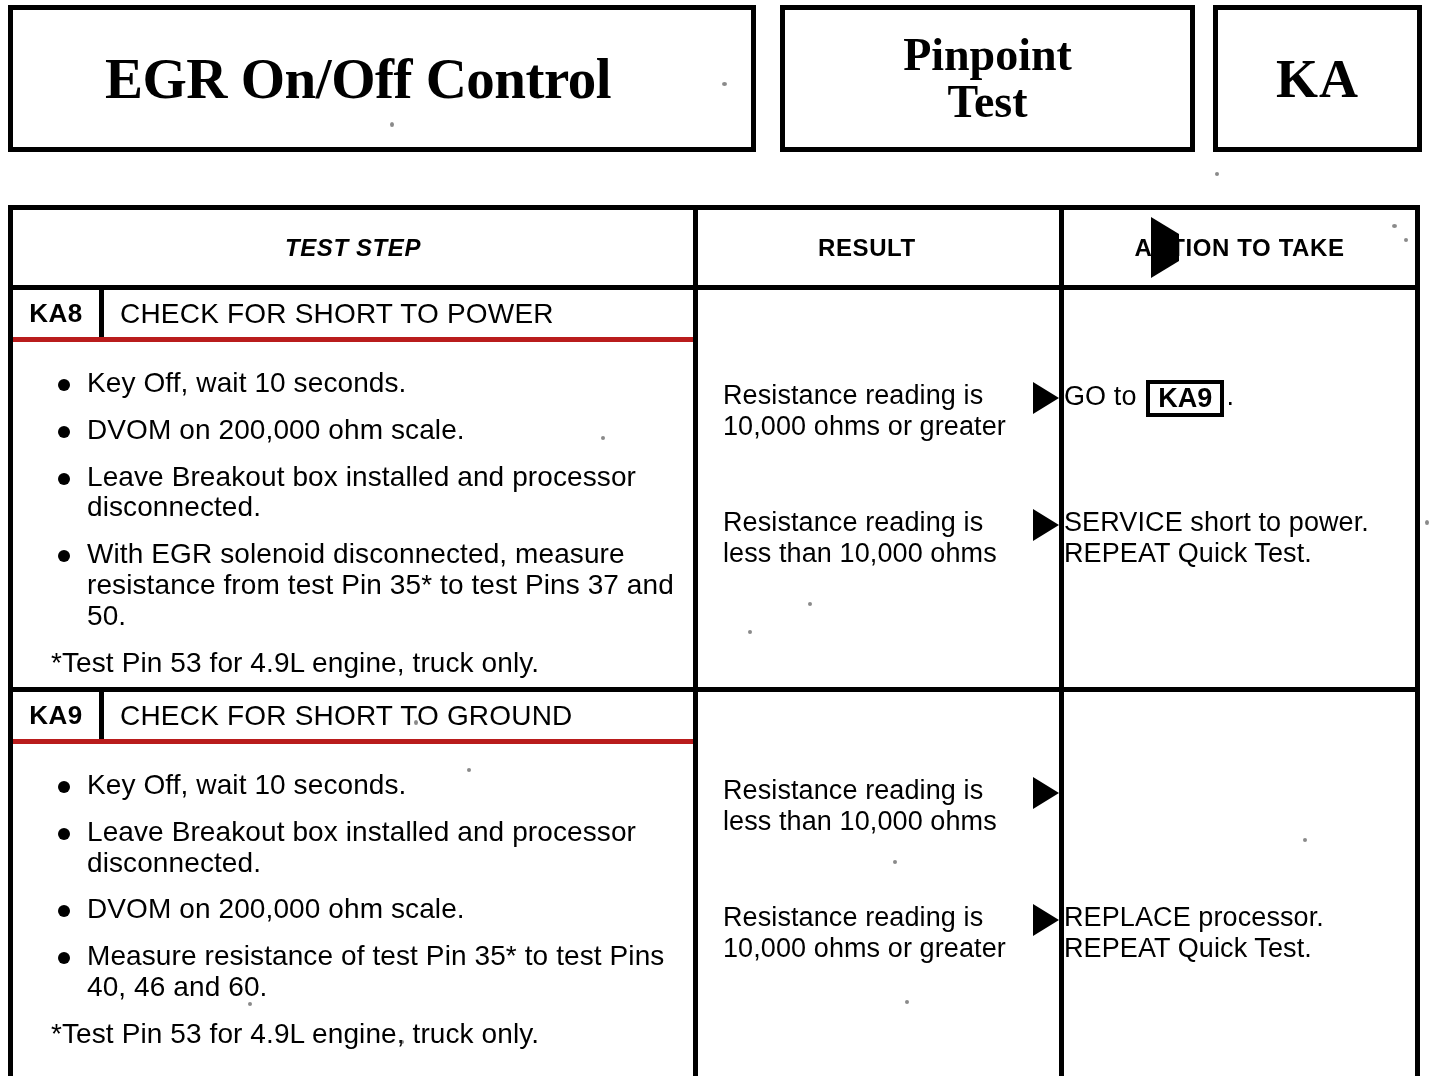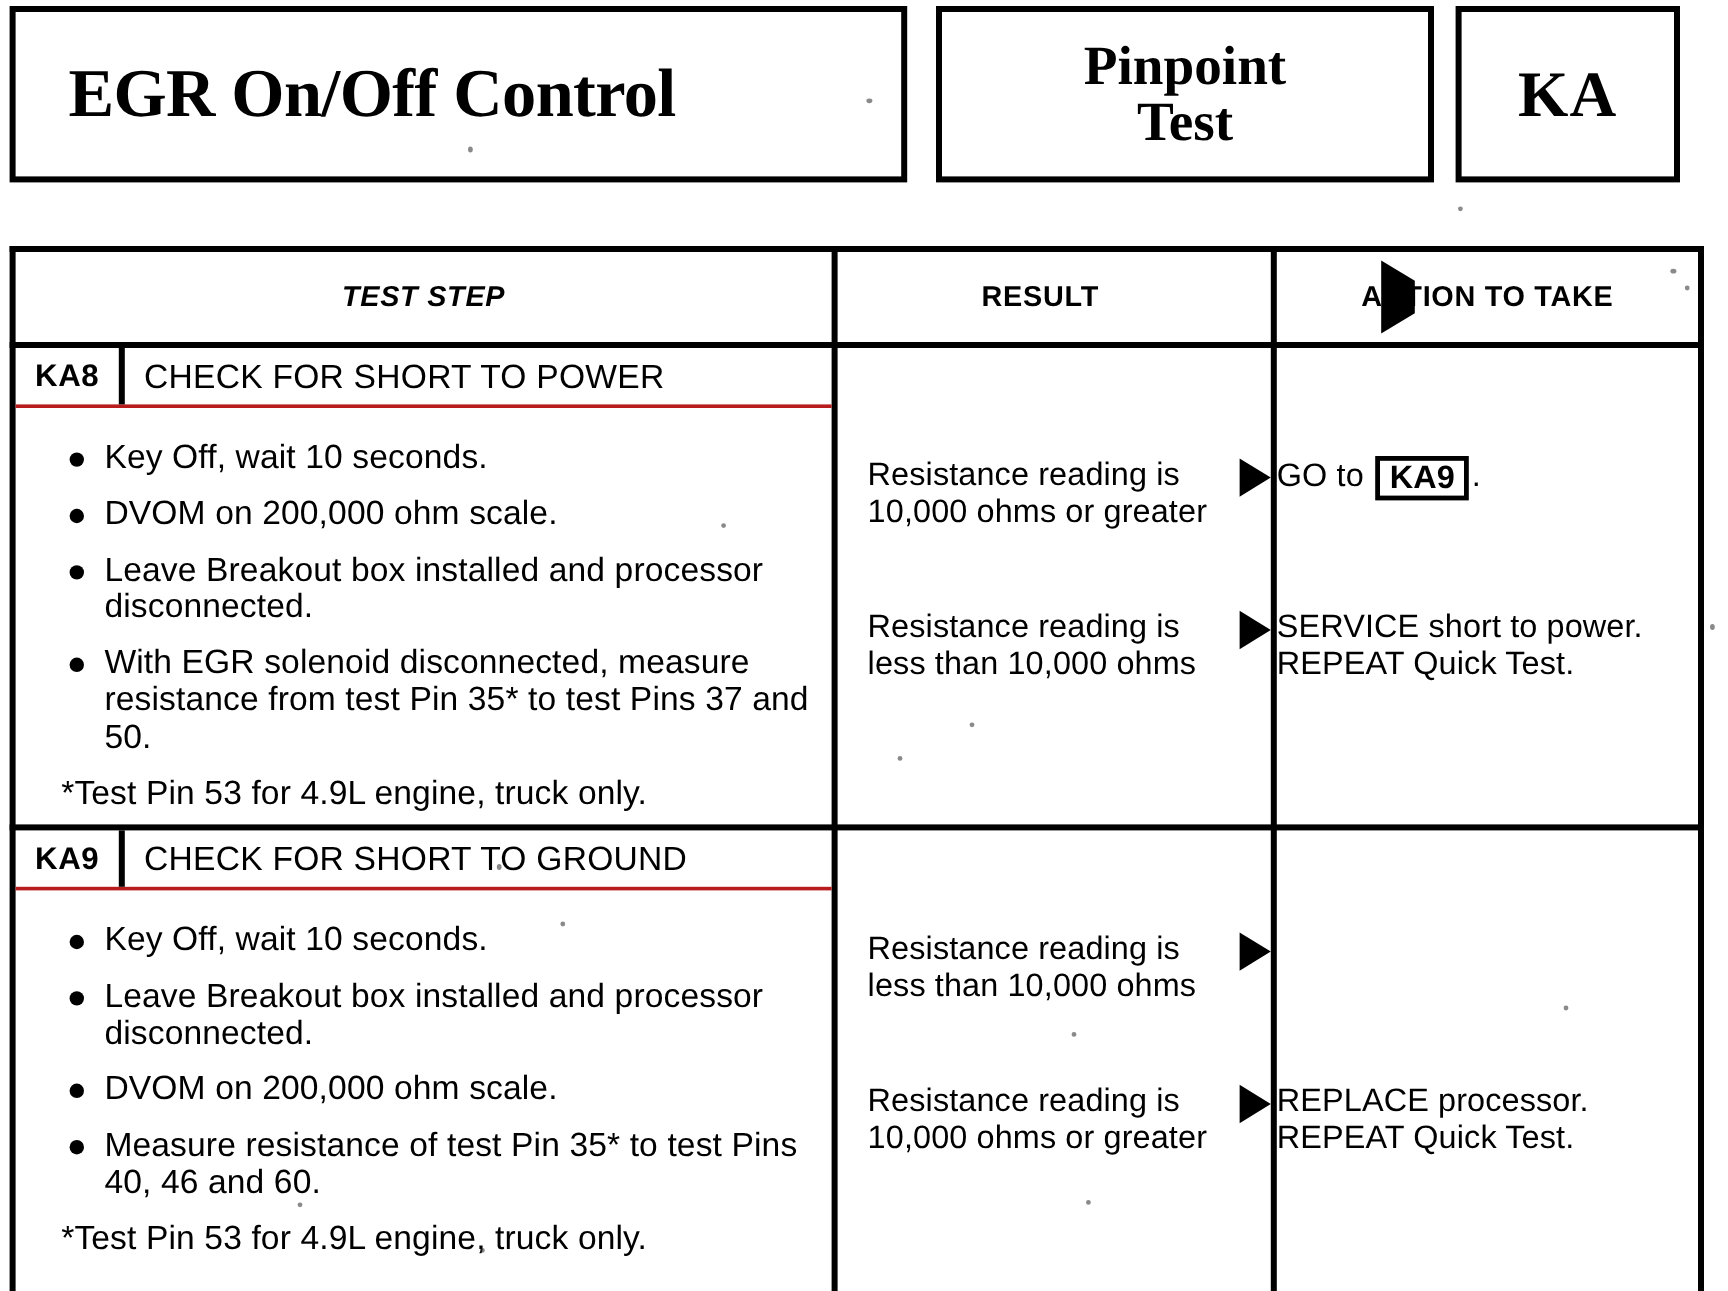"EGR On/Off Control" #hdr-title-text { margin-left: none -> 48px }
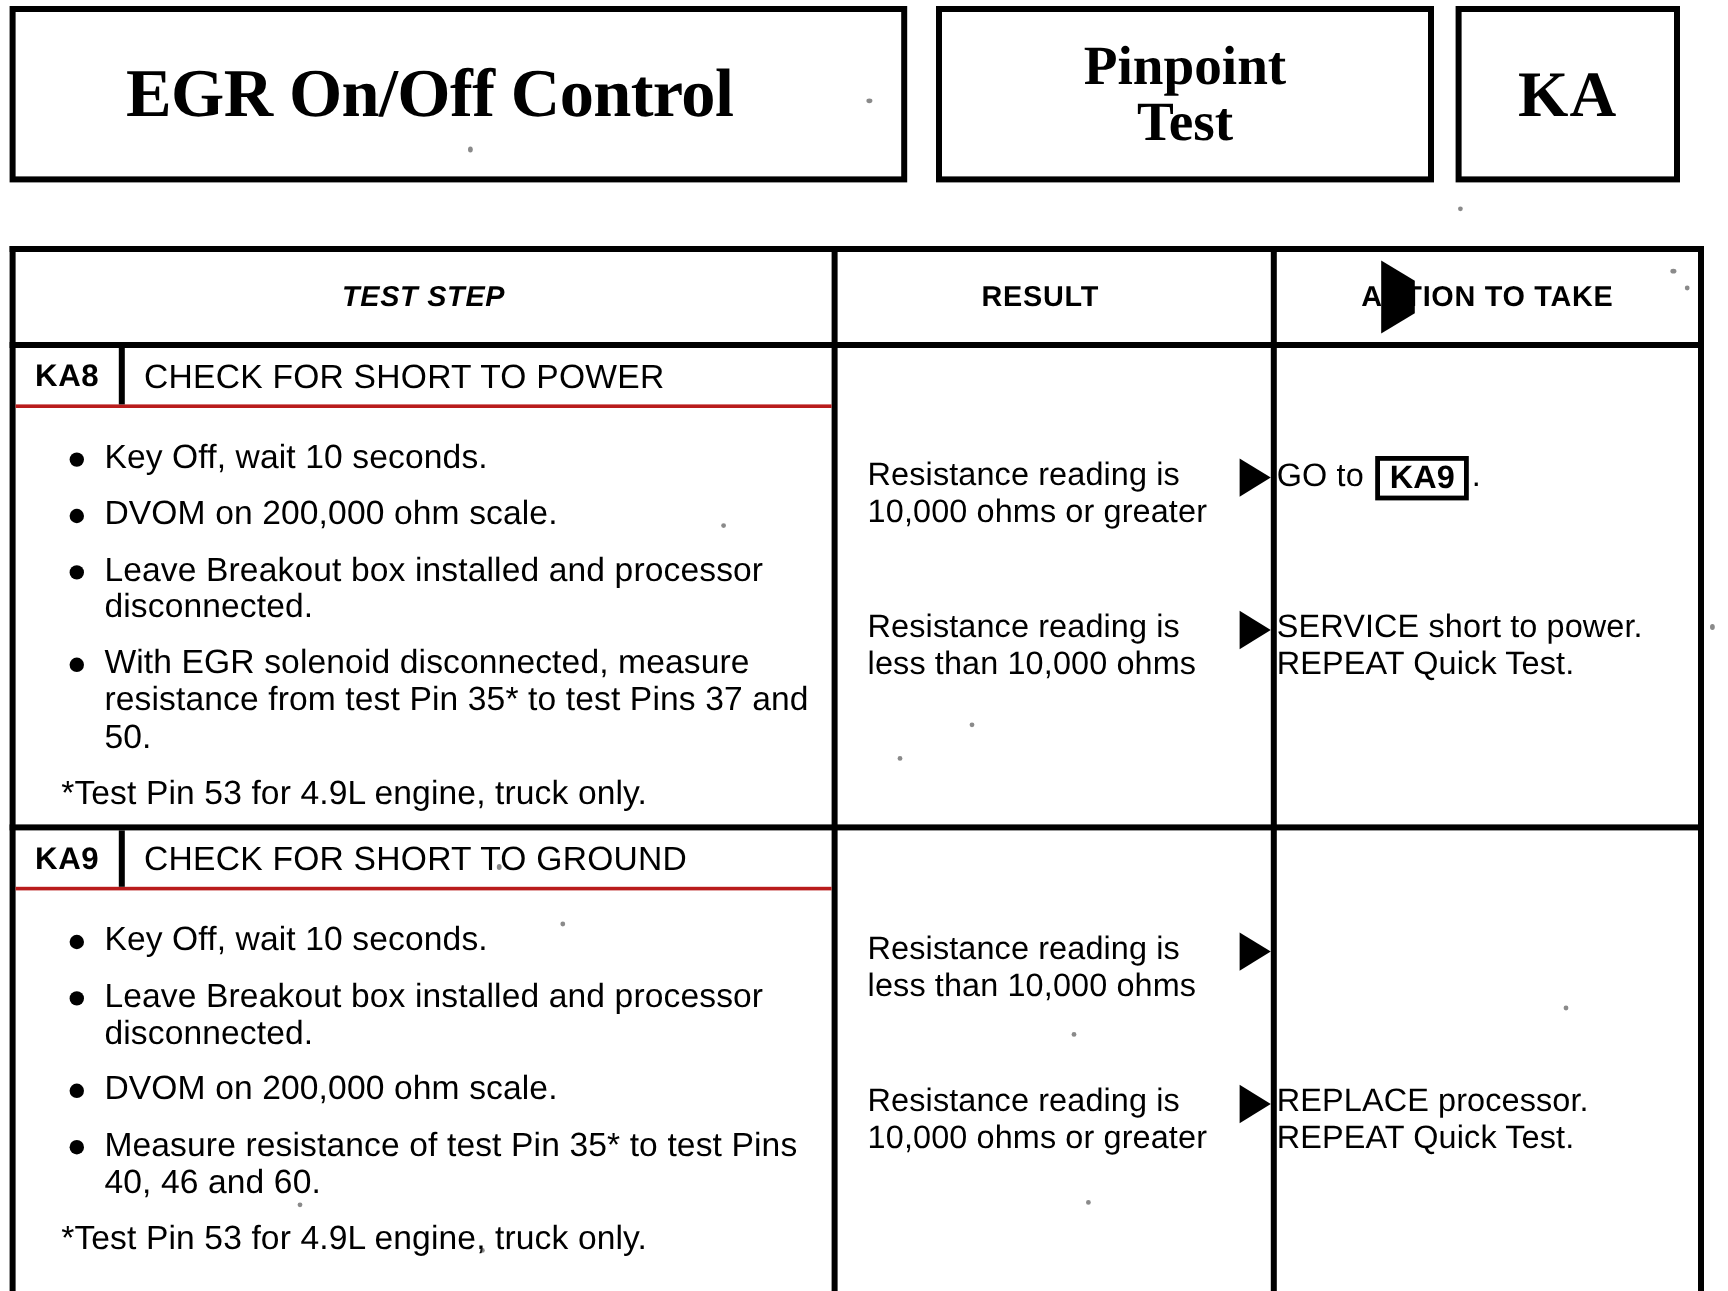"KA" #hdr-code-box { width: 187px -> 209px }
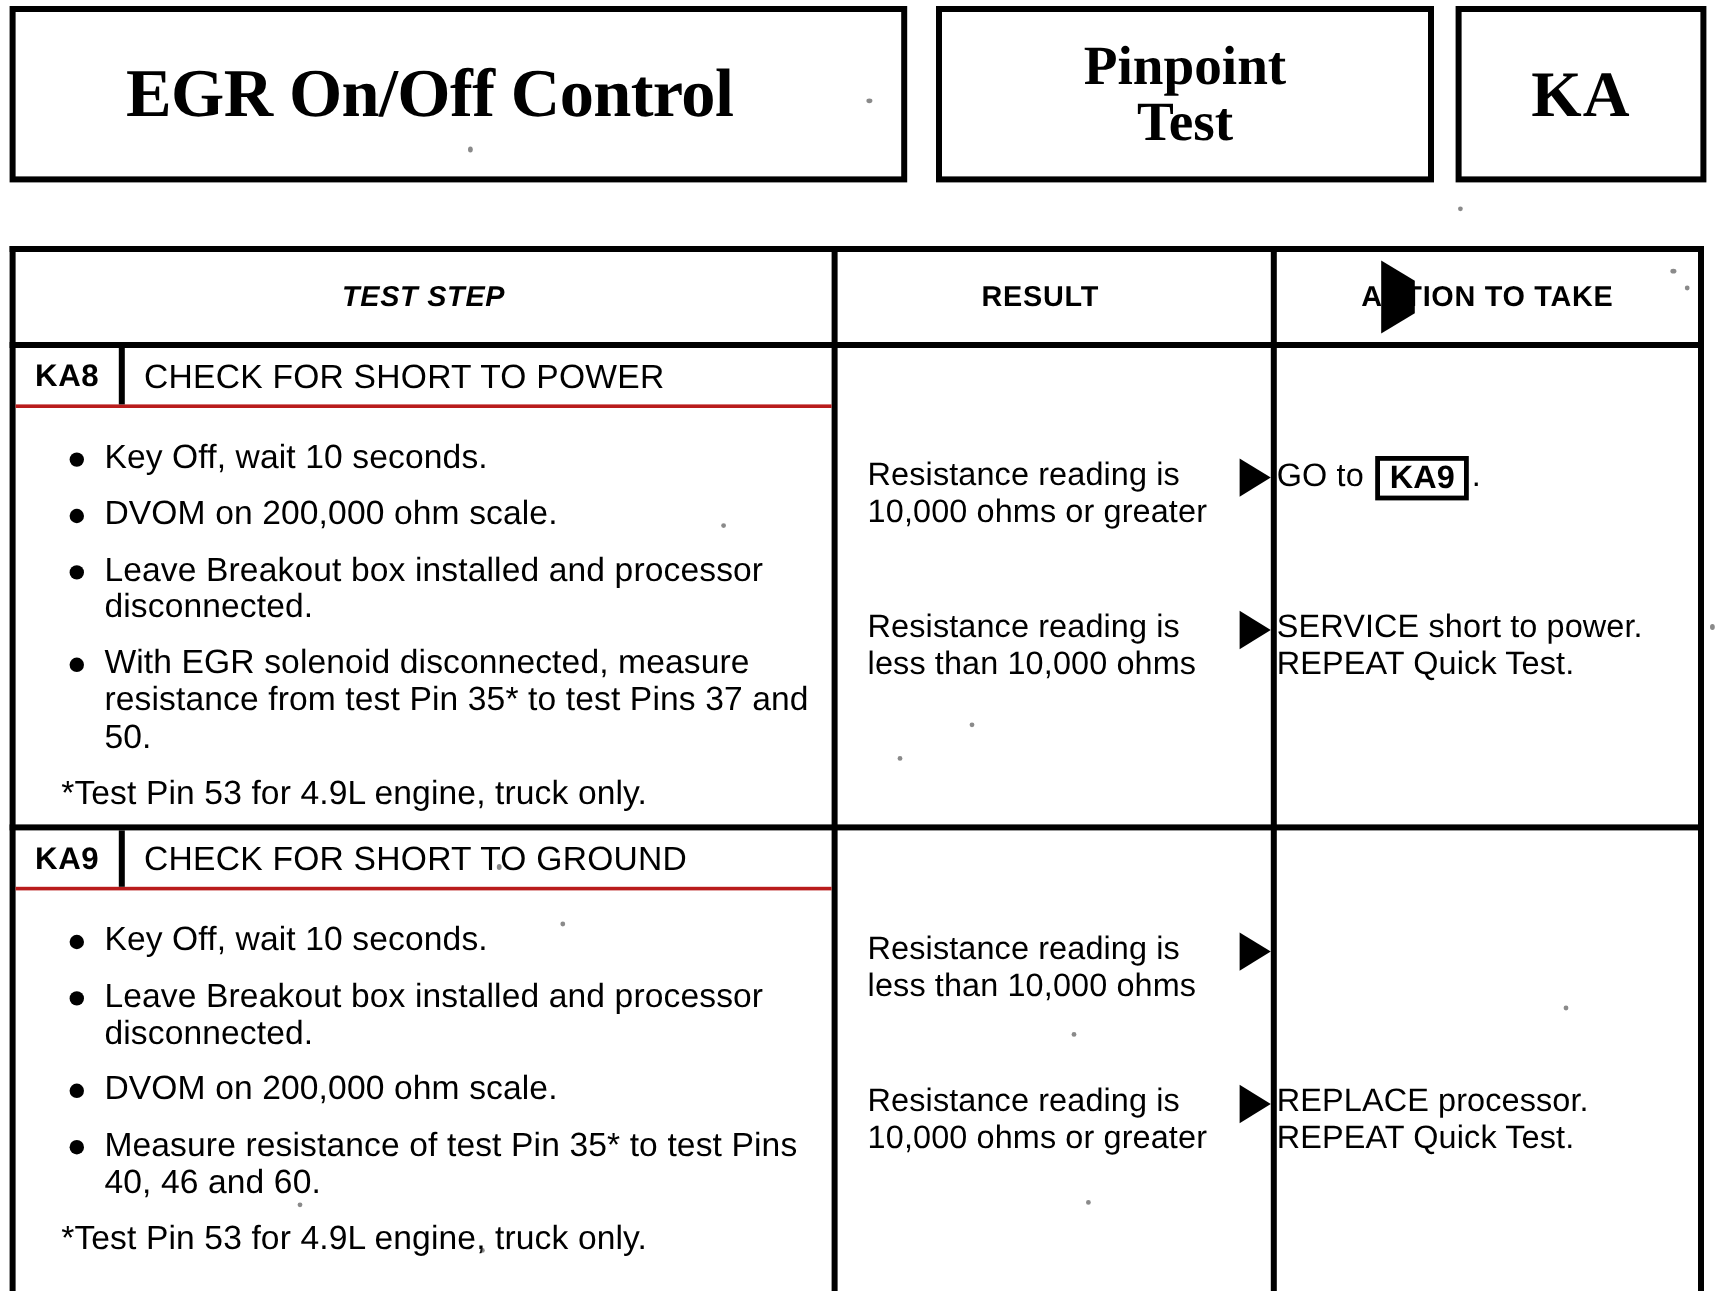"KA8" .step-head { border-bottom: 3px solid #b91c1c -> 5px solid #b91c1c }
